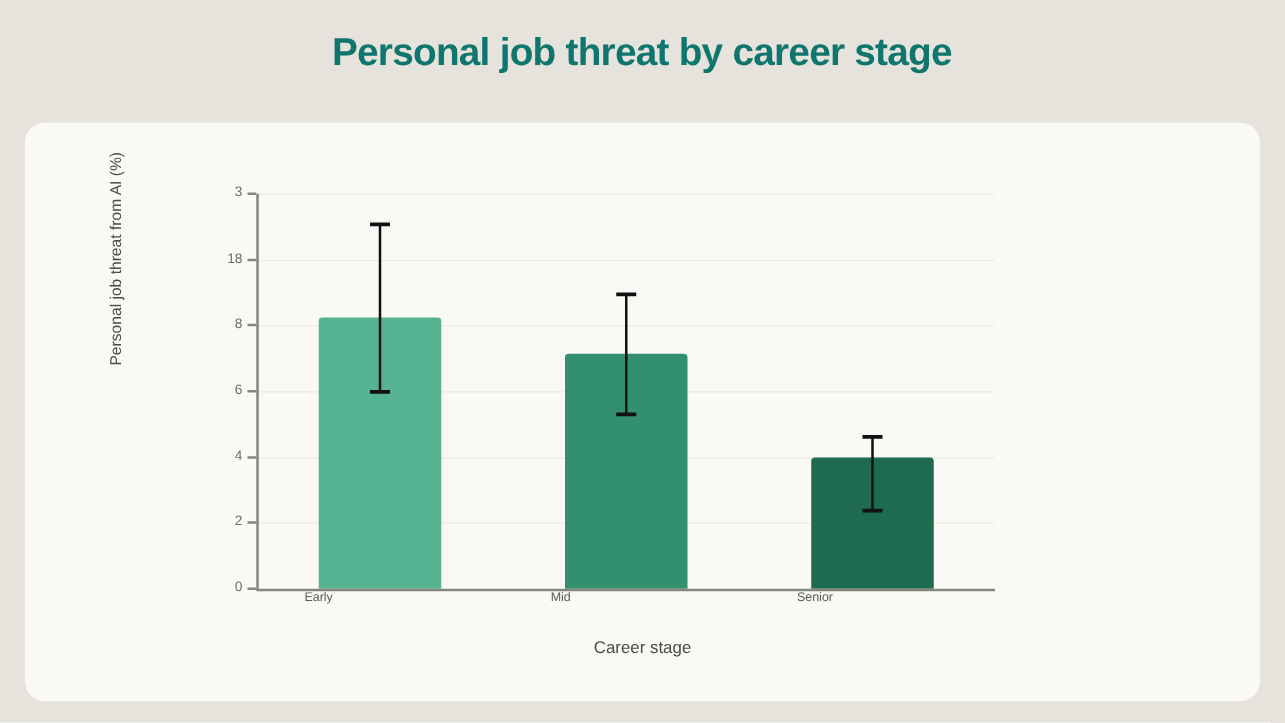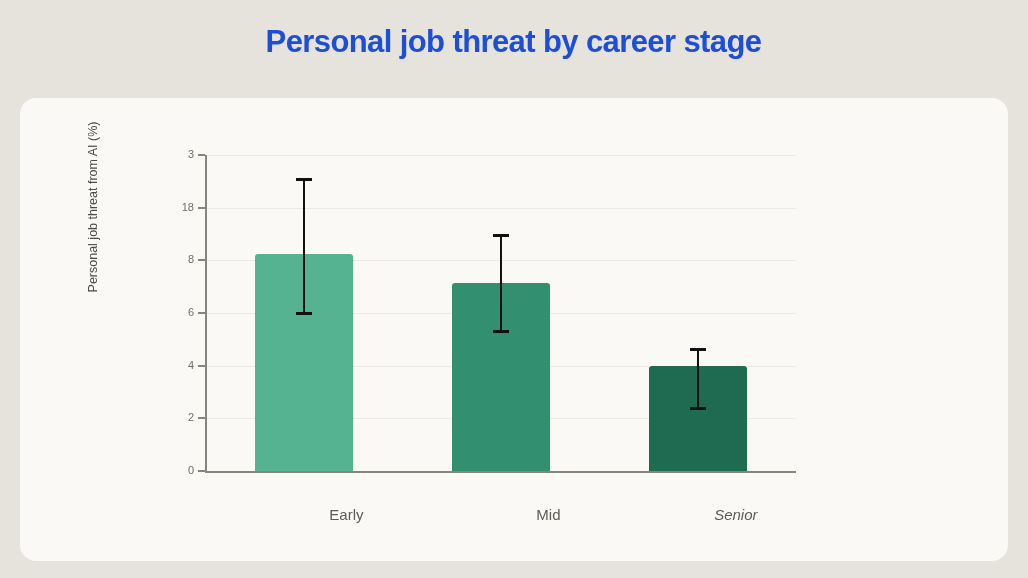"Personal job threat by career" .chart-title { color: #1d4ed8 -> #0f766e }
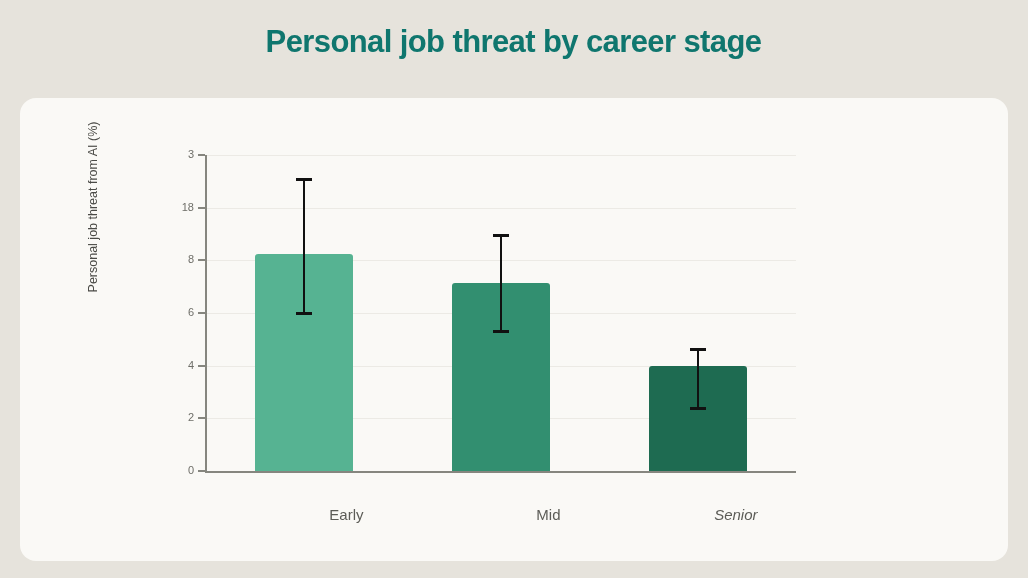"Early" .xtick-label { font-size: 15px -> 10px; text-align: right -> left; top: 408px -> 375px }
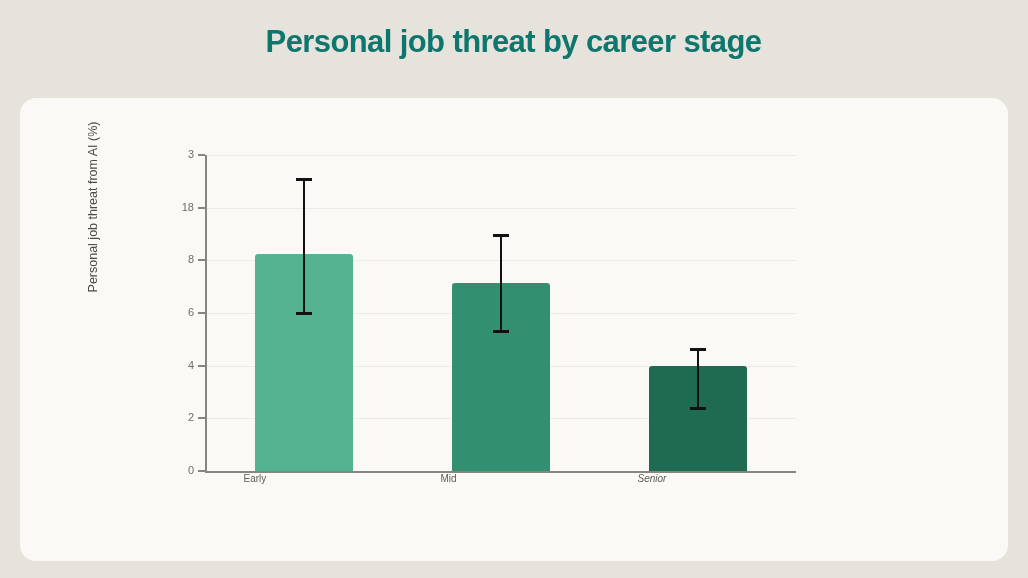"Senior" div.xtick-label { font-style: italic -> none }
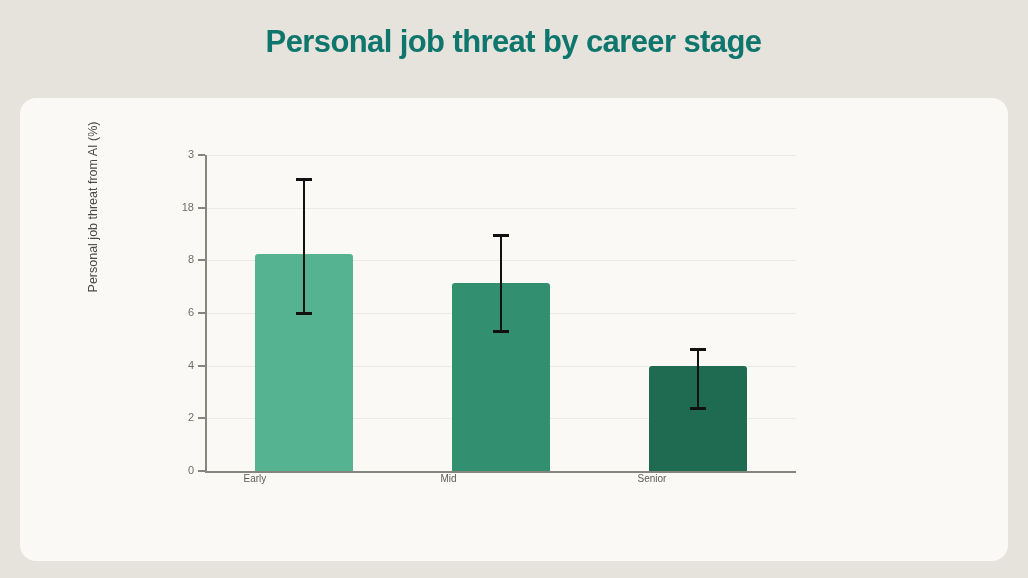"Career stage" div.xaxis-title { html: none -> <div>Career stage</div> }
